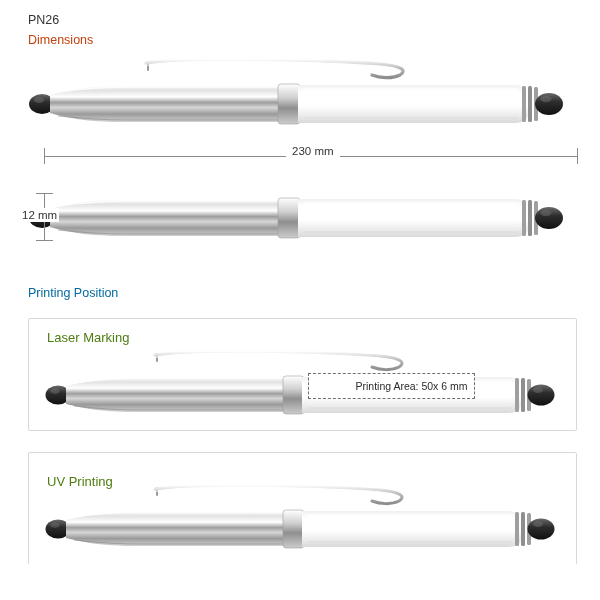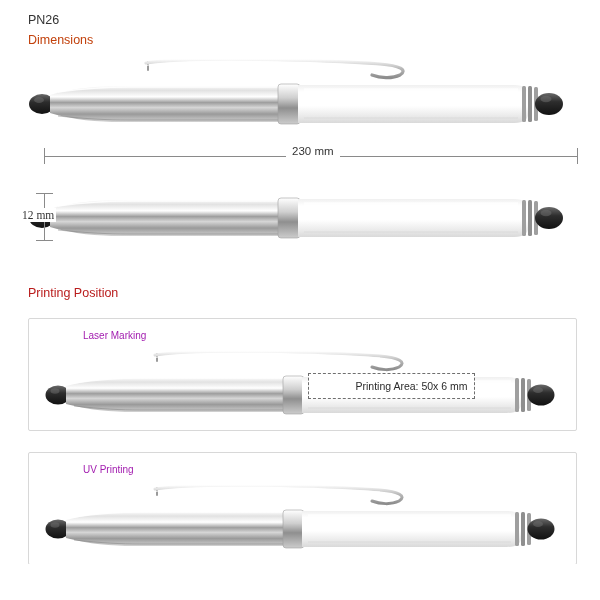"12 mm" div.txt { font-family: Liberation Serif, serif -> none }
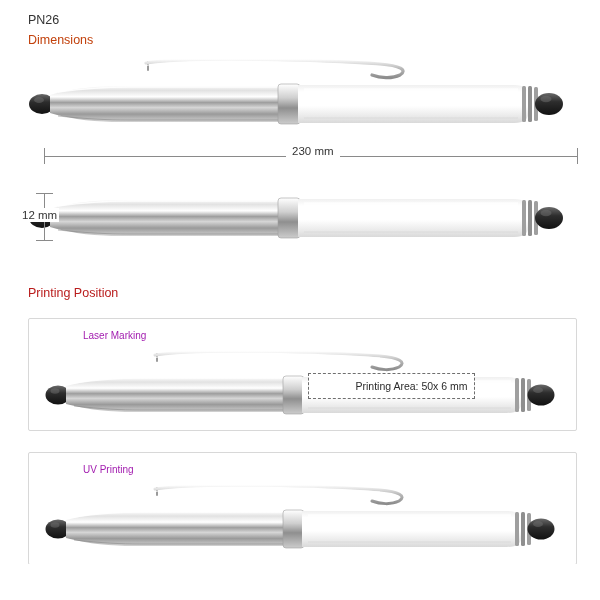"Printing Position" #printing-position-label { color: #b91c1c -> #0369a1 }
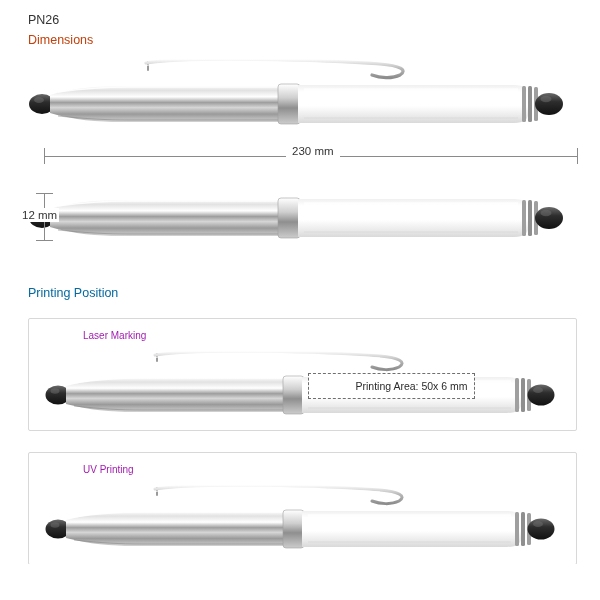"Laser Marking" .panel-title { color: #a21caf -> #4d7c0f; font-size: 10px -> 13px; margin-left: 36px -> none }
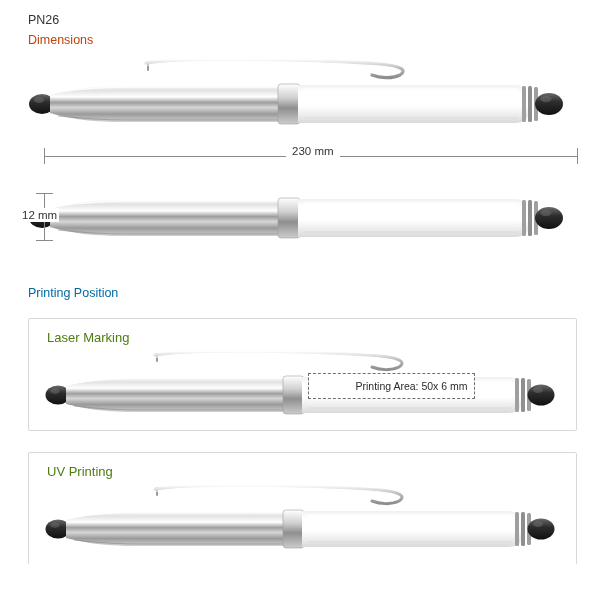"UV Printing" div.panel-title { top: 11px -> 21px }
